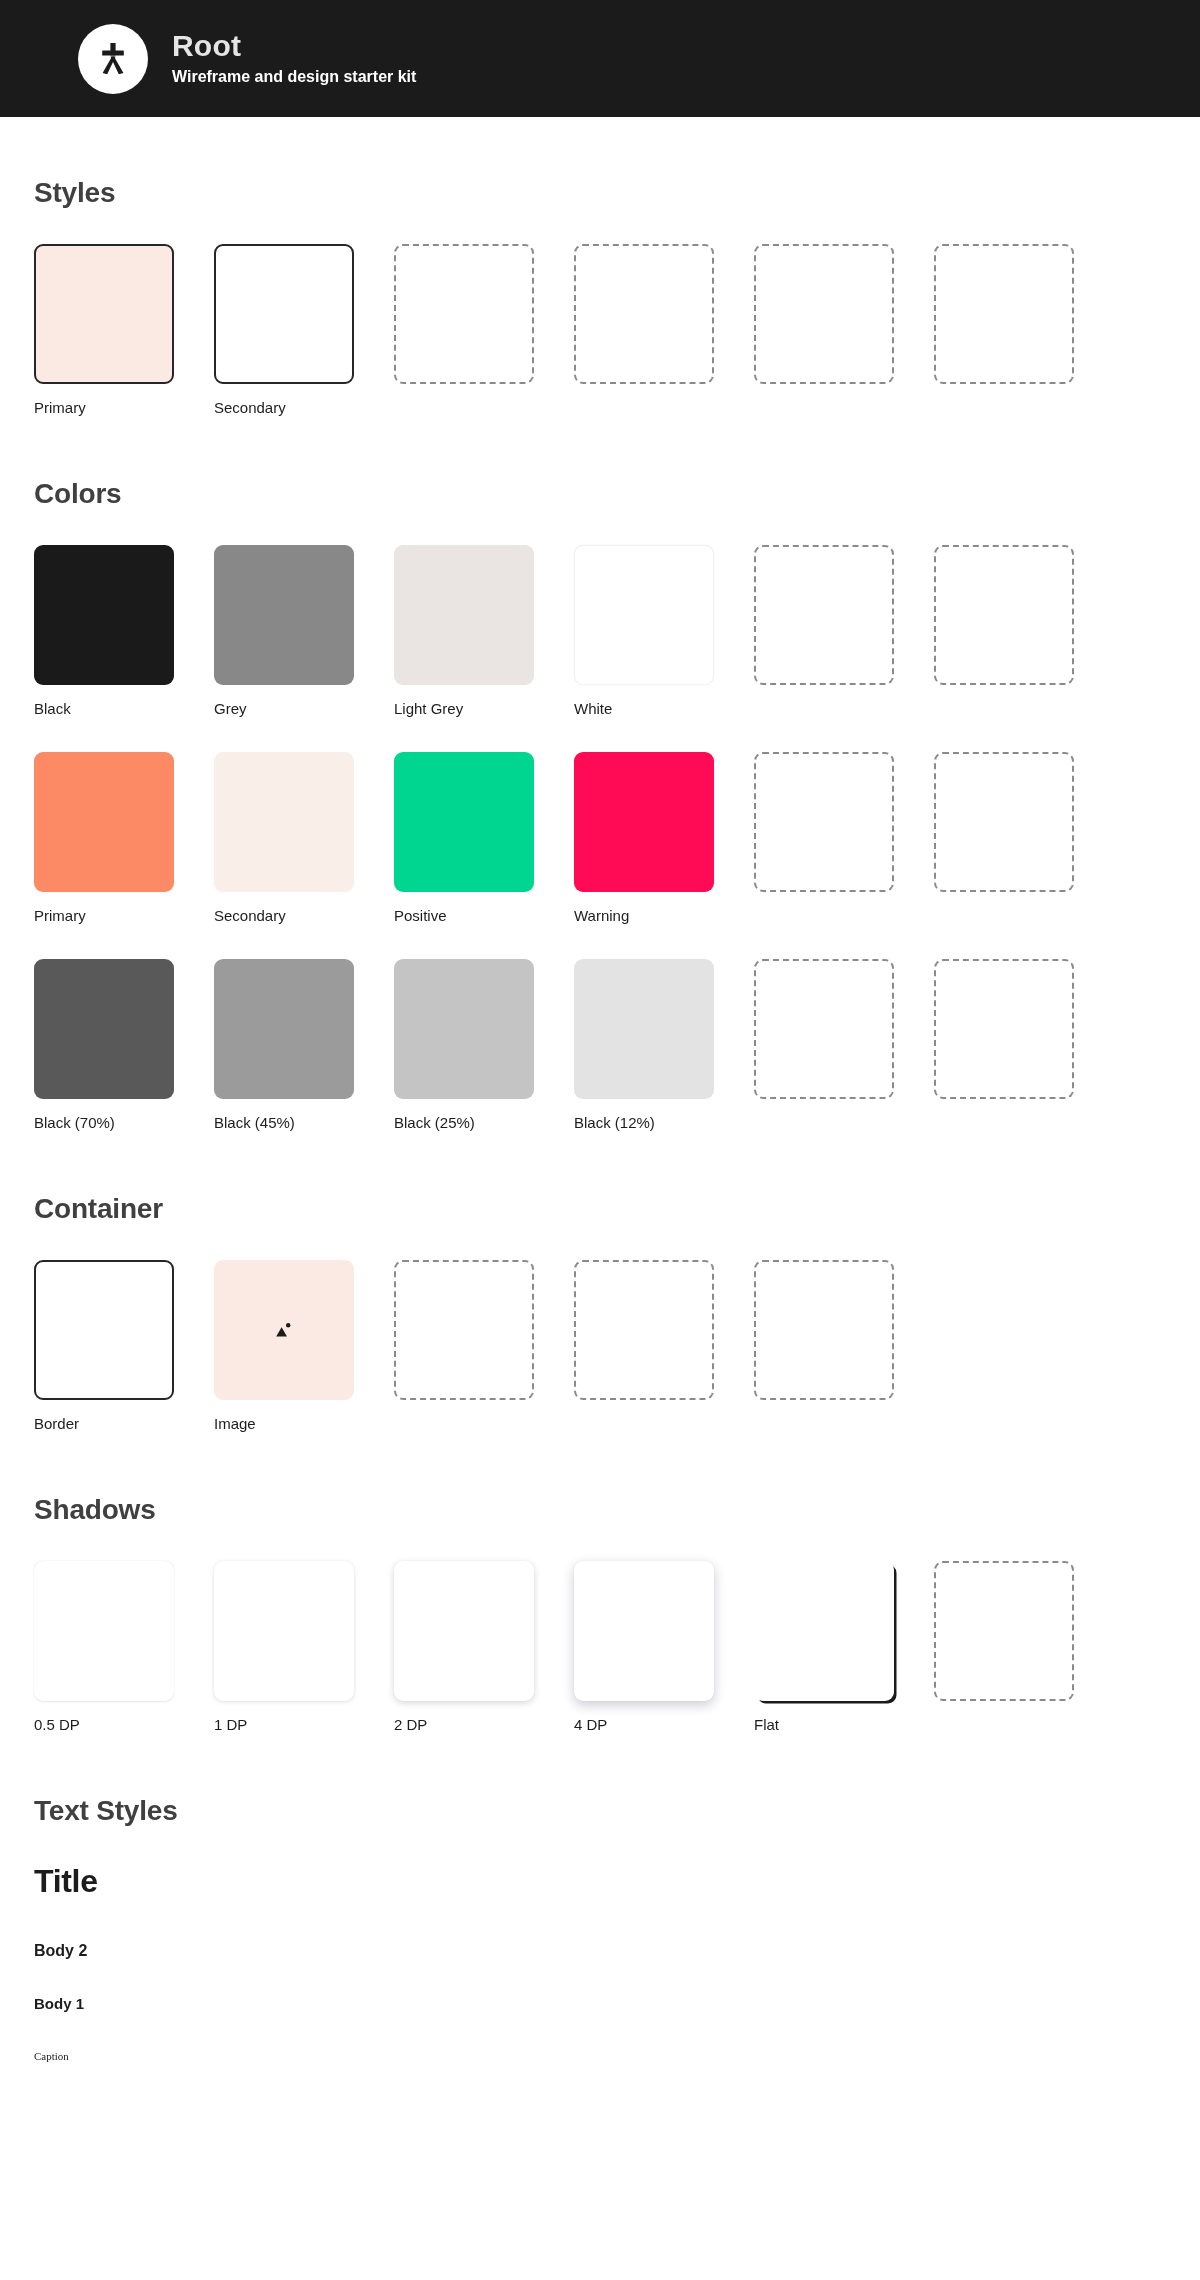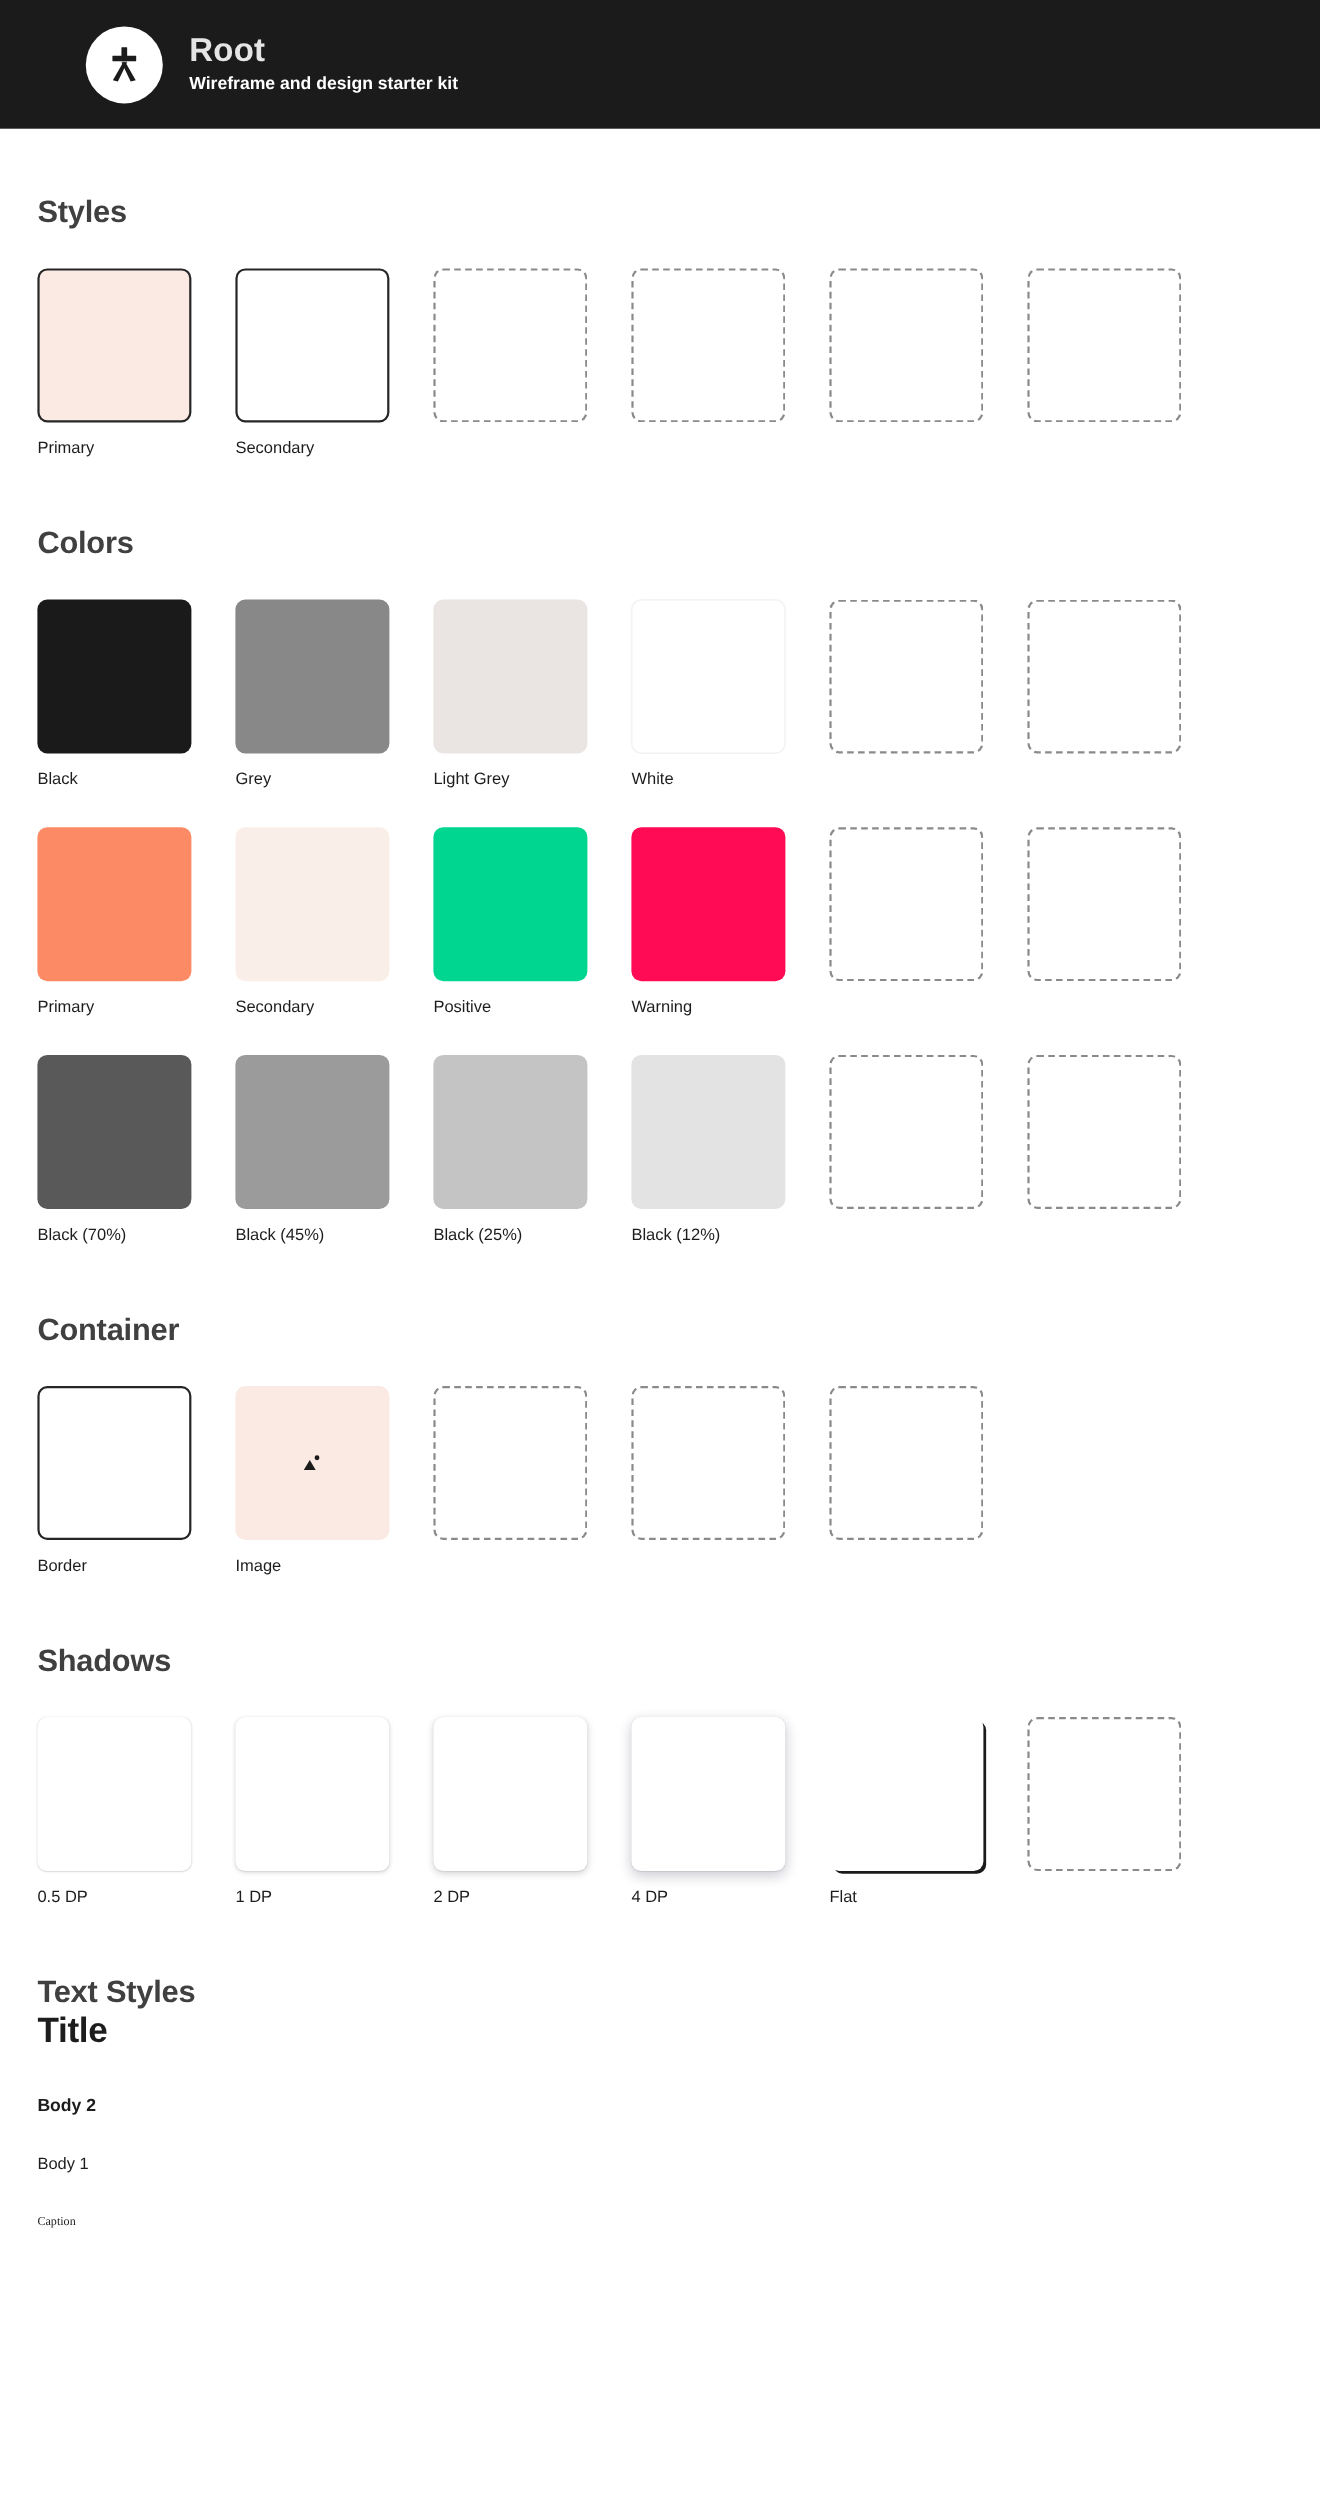"Title" div { margin-top: none -> 36px }
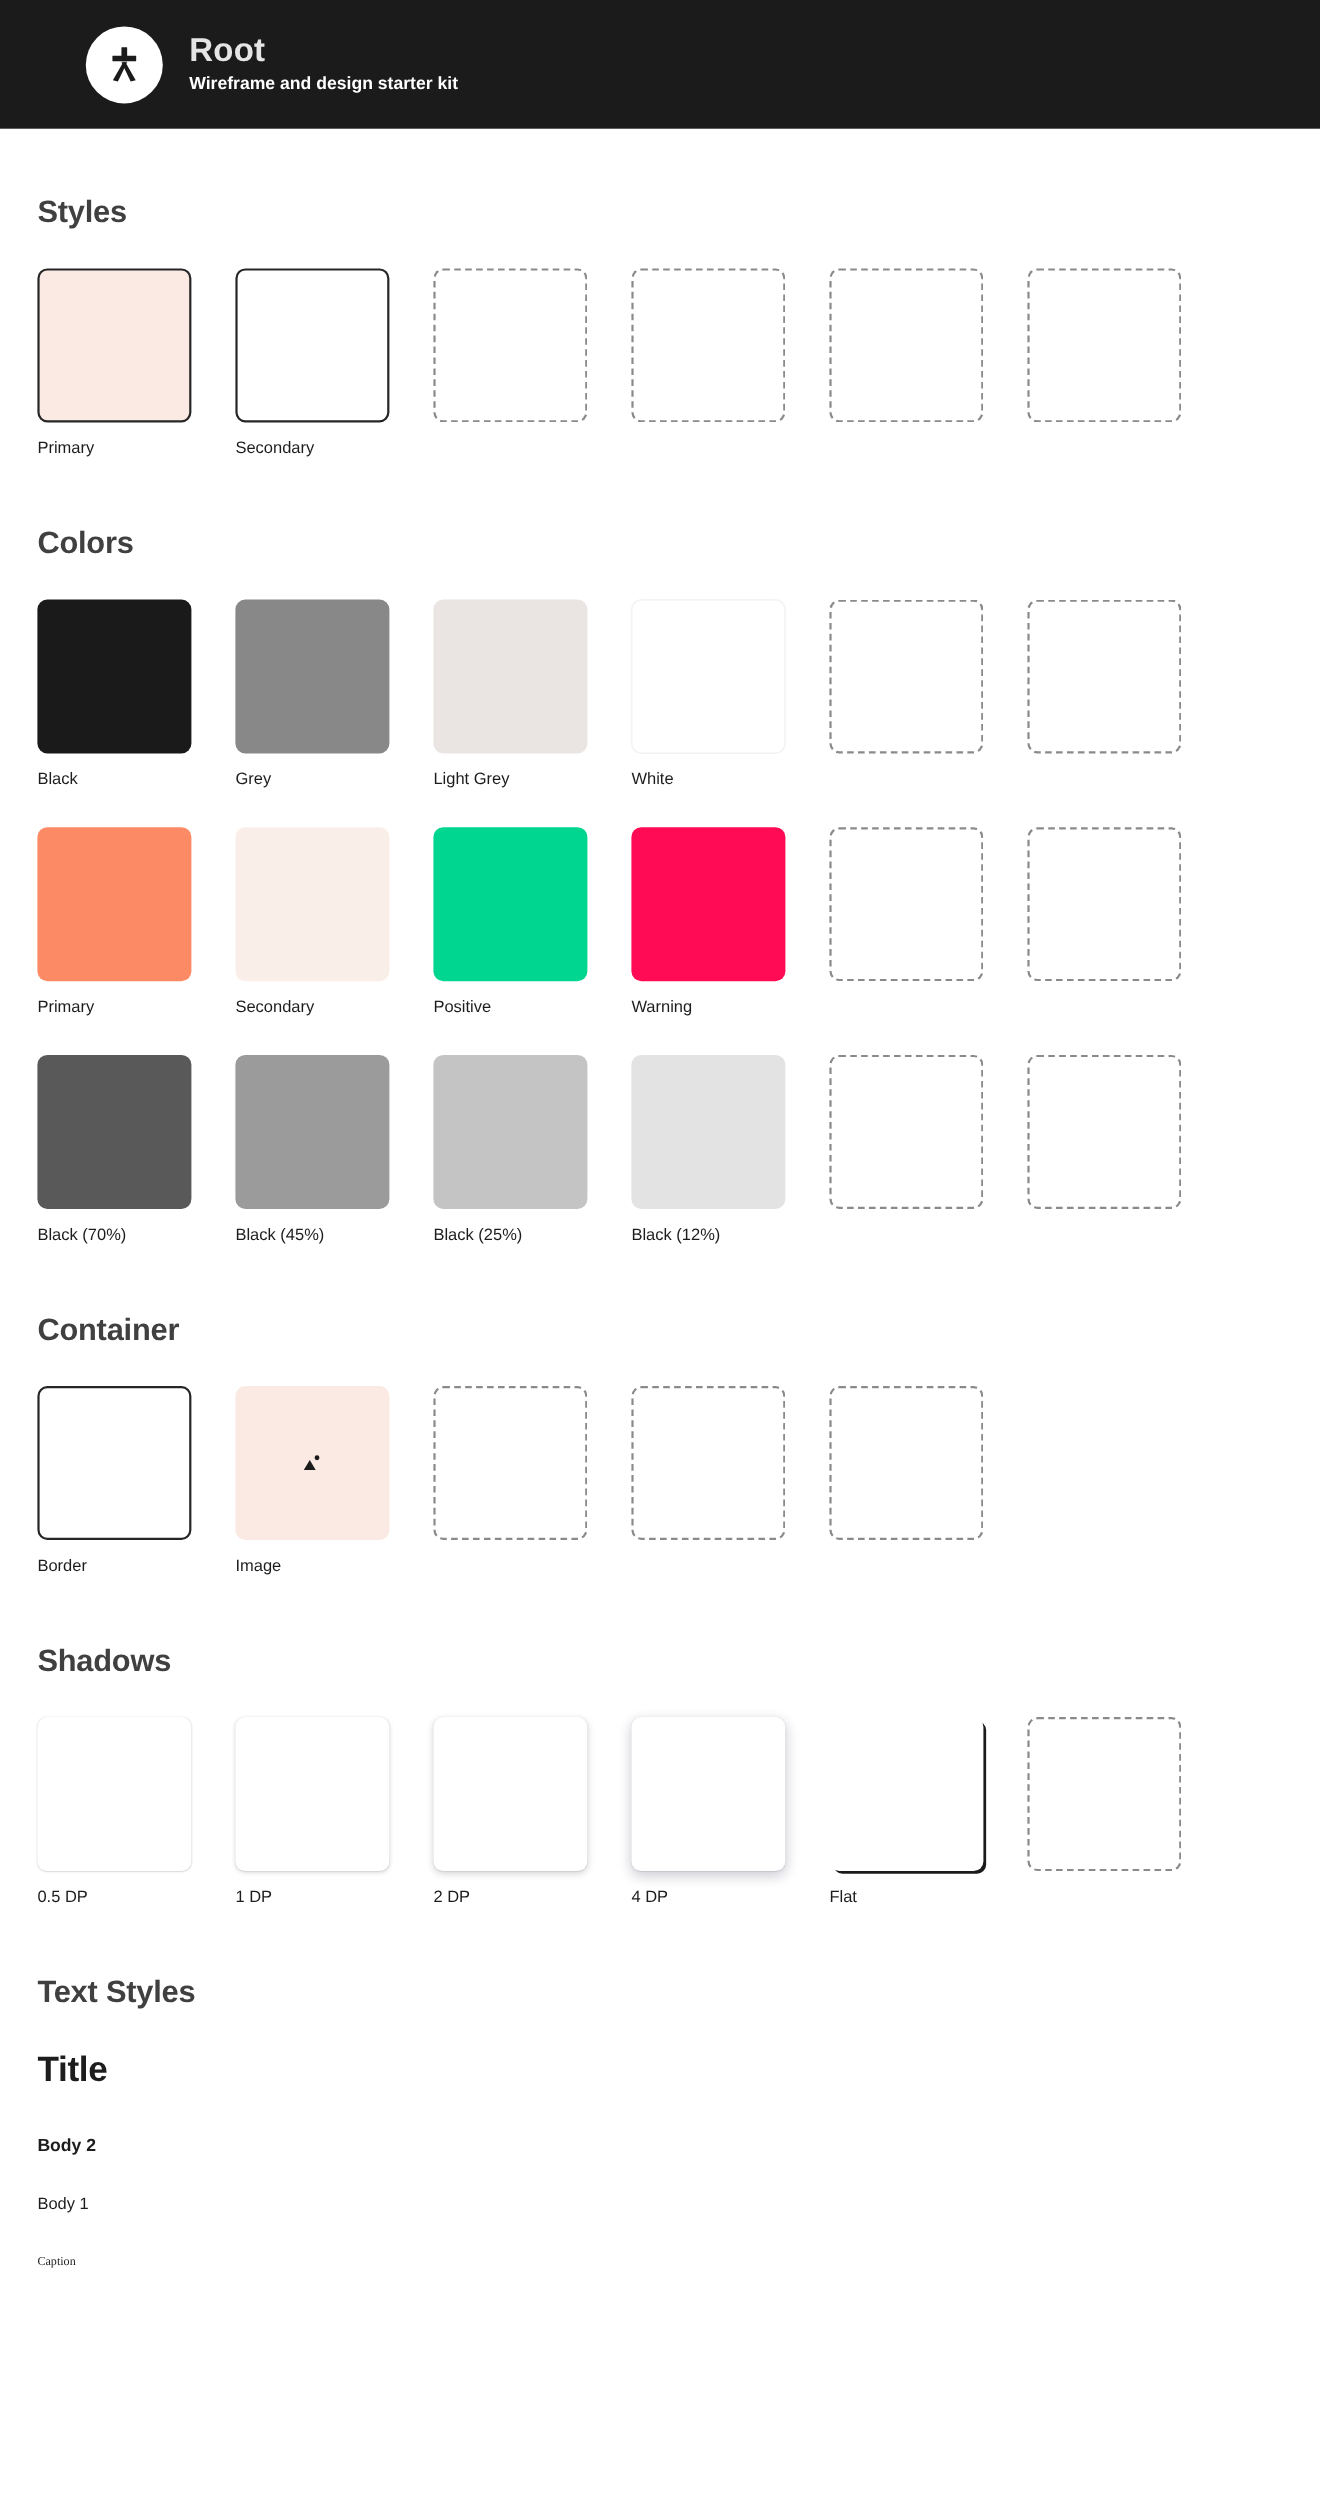"Body 1" .ts-body1 { font-weight: normal -> bold }
